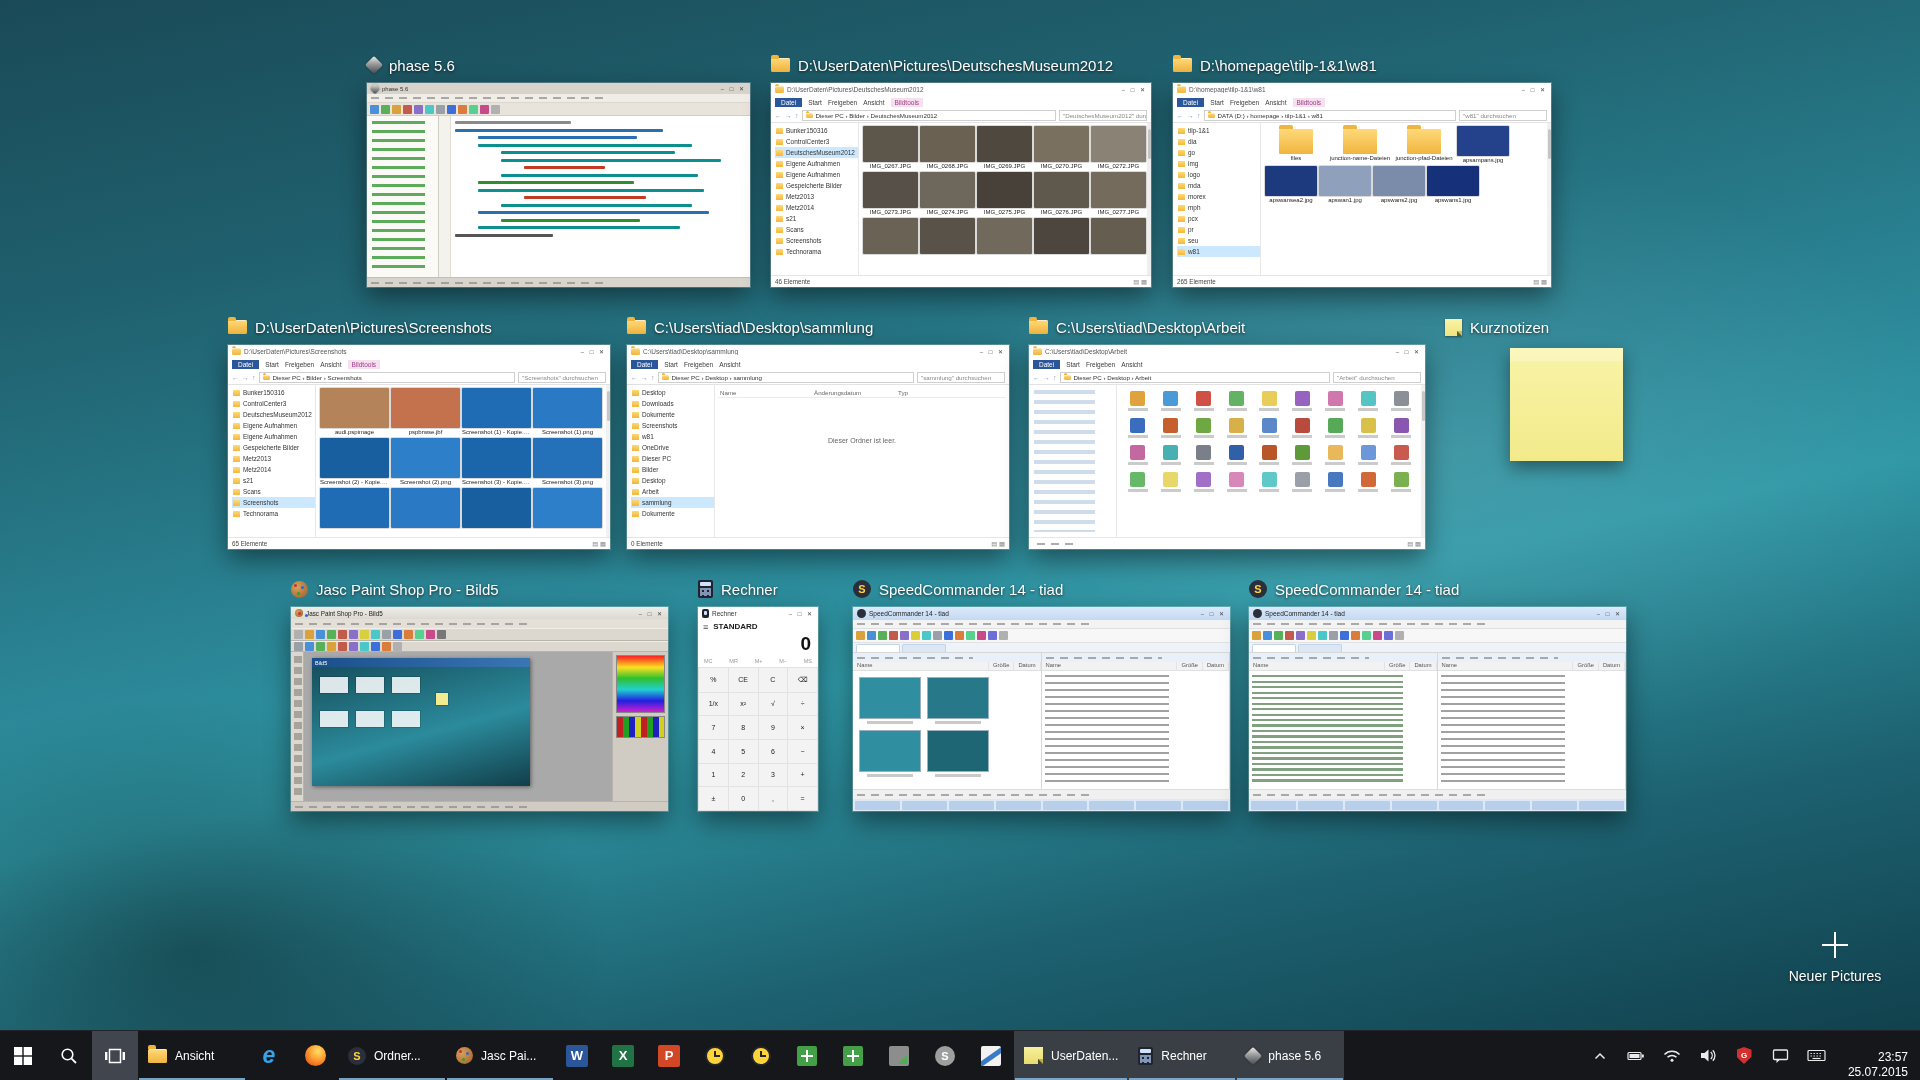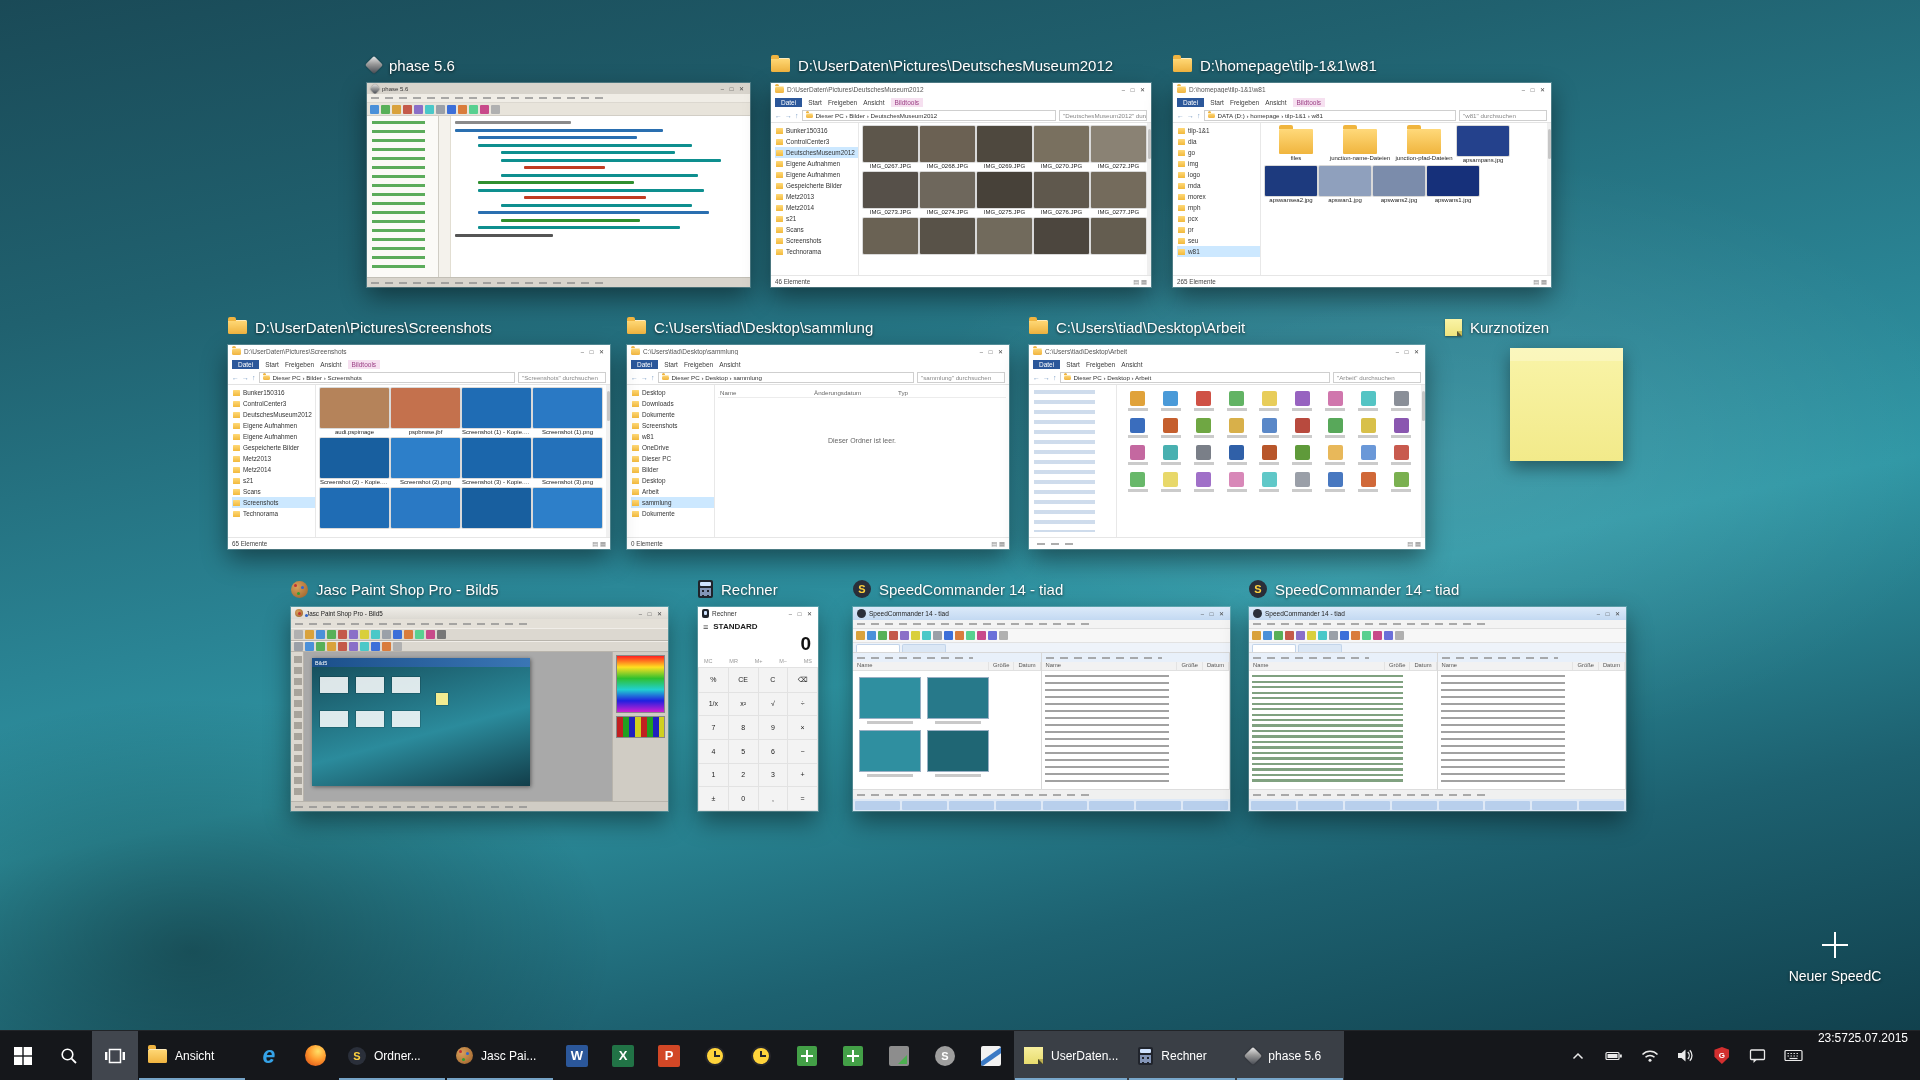"Neuer SpeedC" div.nd-label { text: SpeedC -> Pictures }
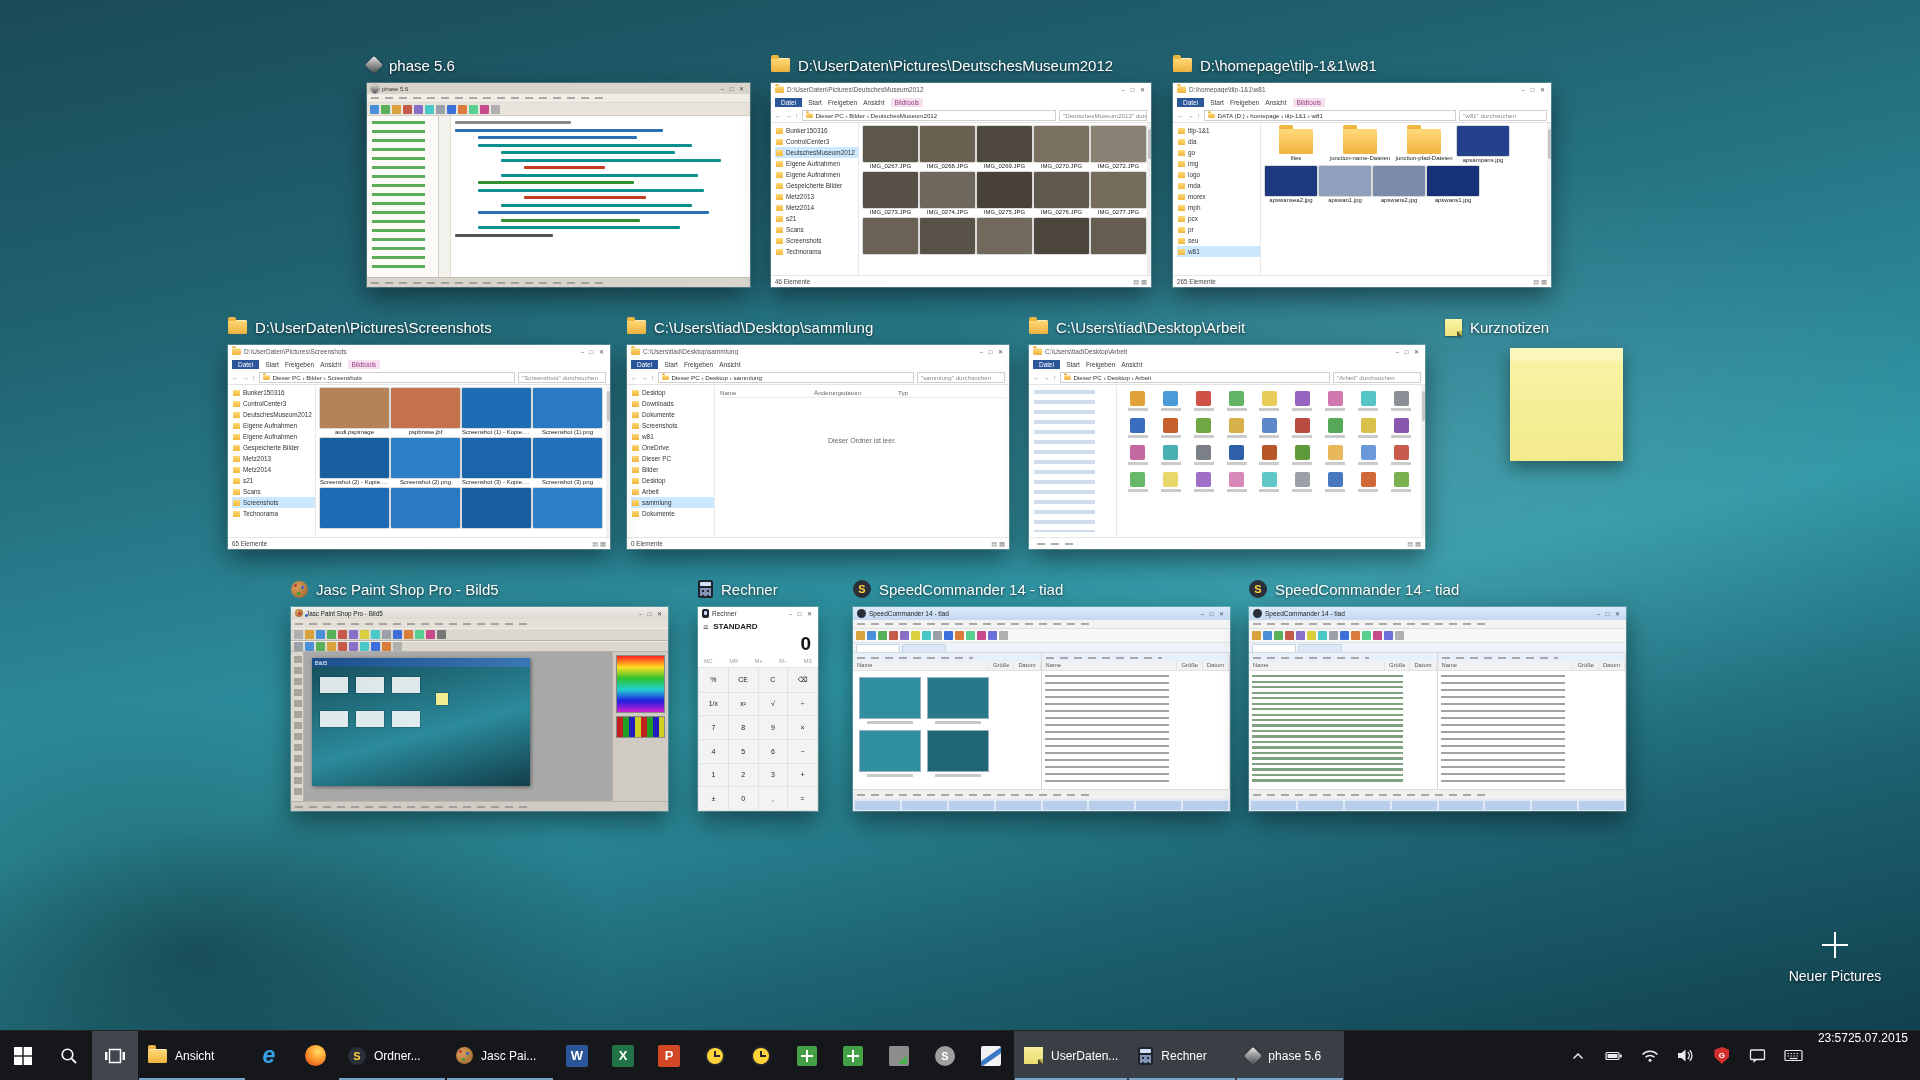"23:57" .tb-clock { flex-direction: row -> column; justify-content: space-between -> flex-end }
